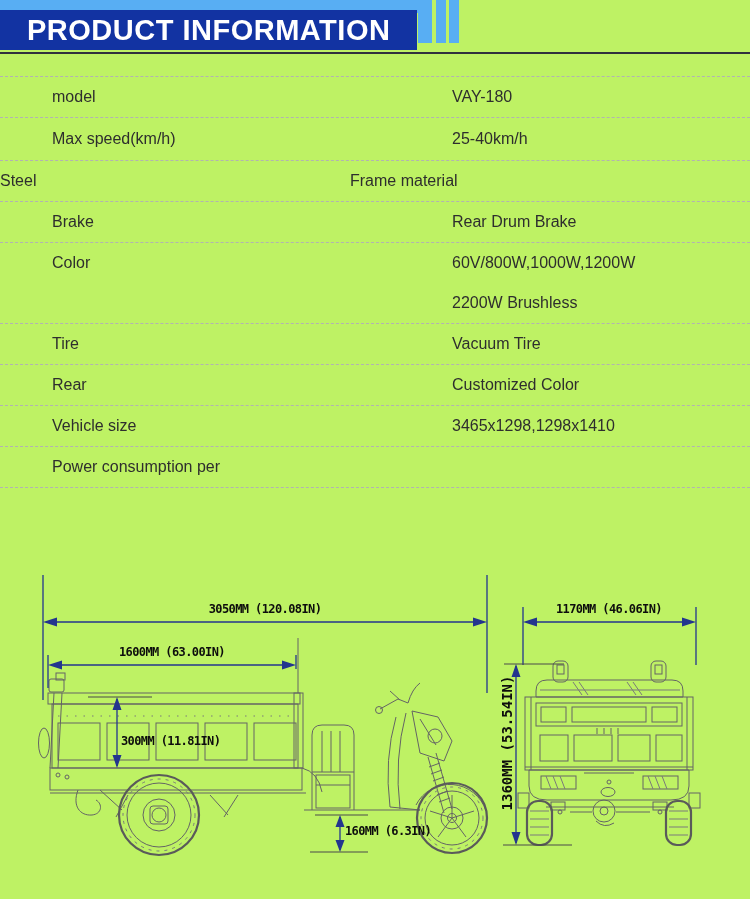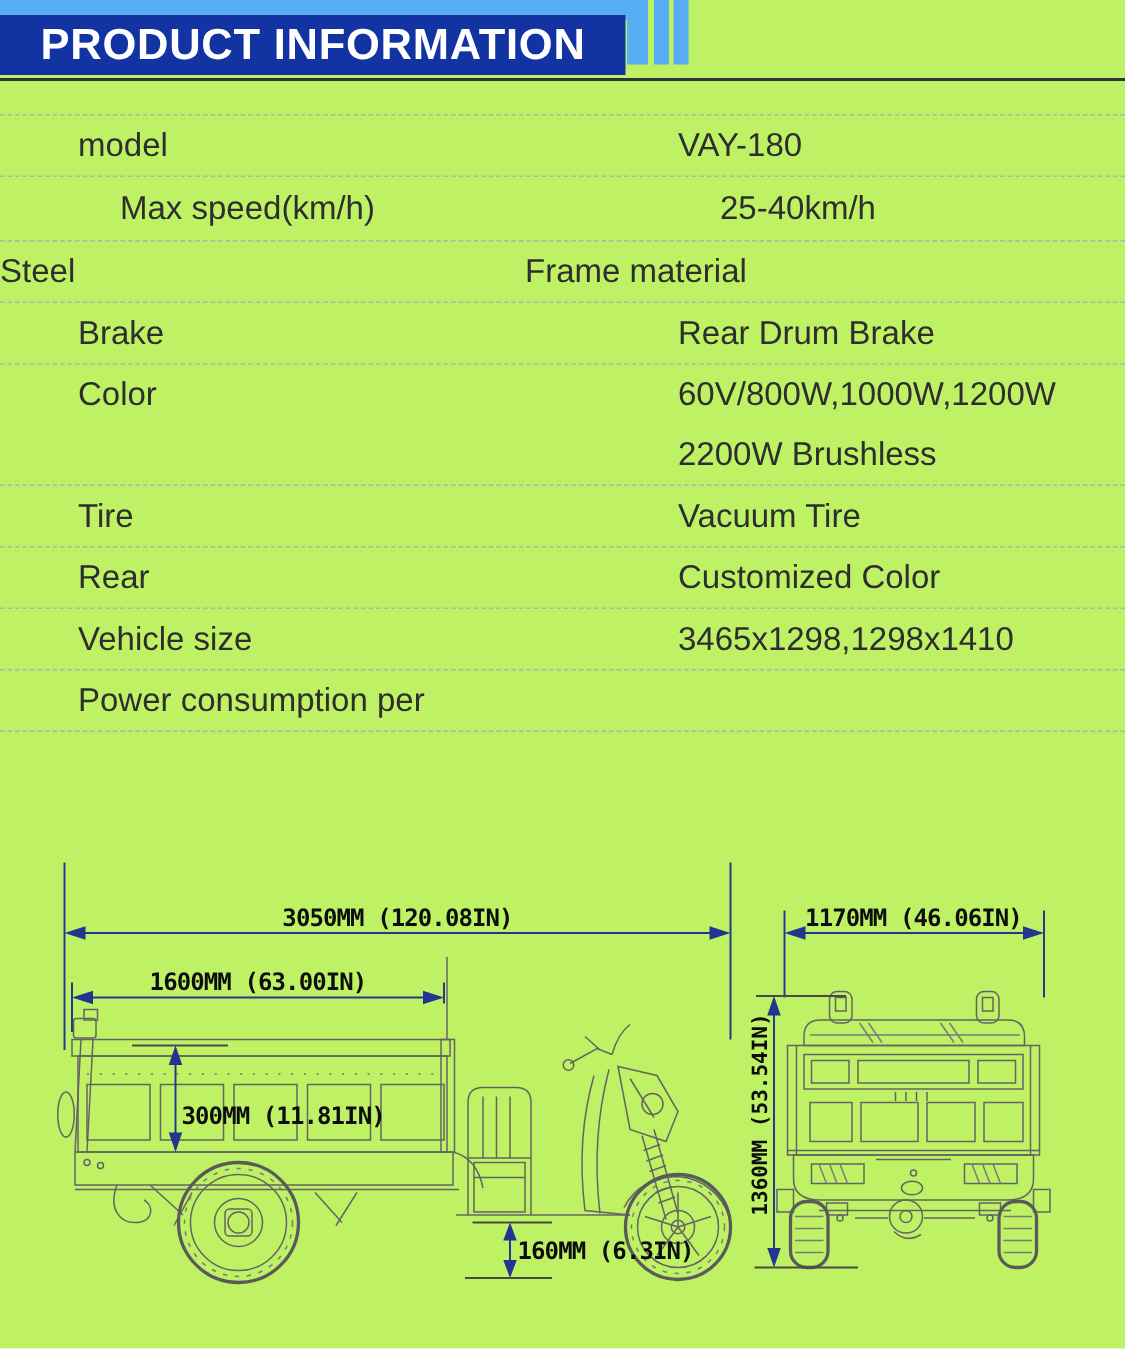"model" .cell { font-size: 22px -> 16px }
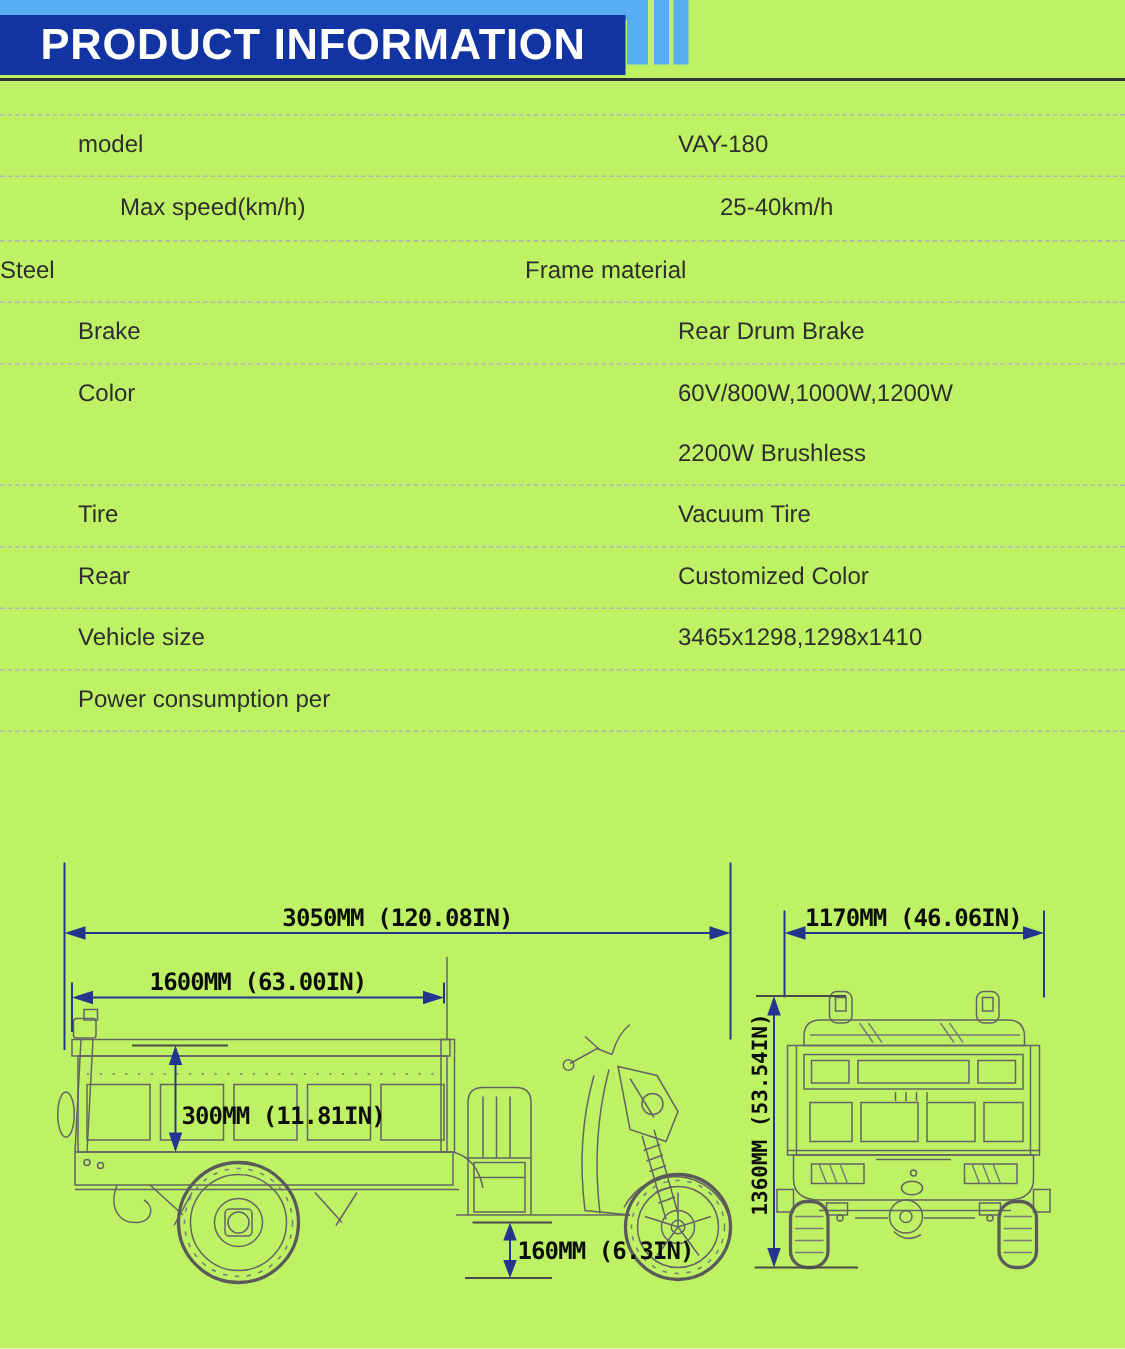"Max speed(km/h)" .srow.h42 .ln { margin-left: 28px -> none }
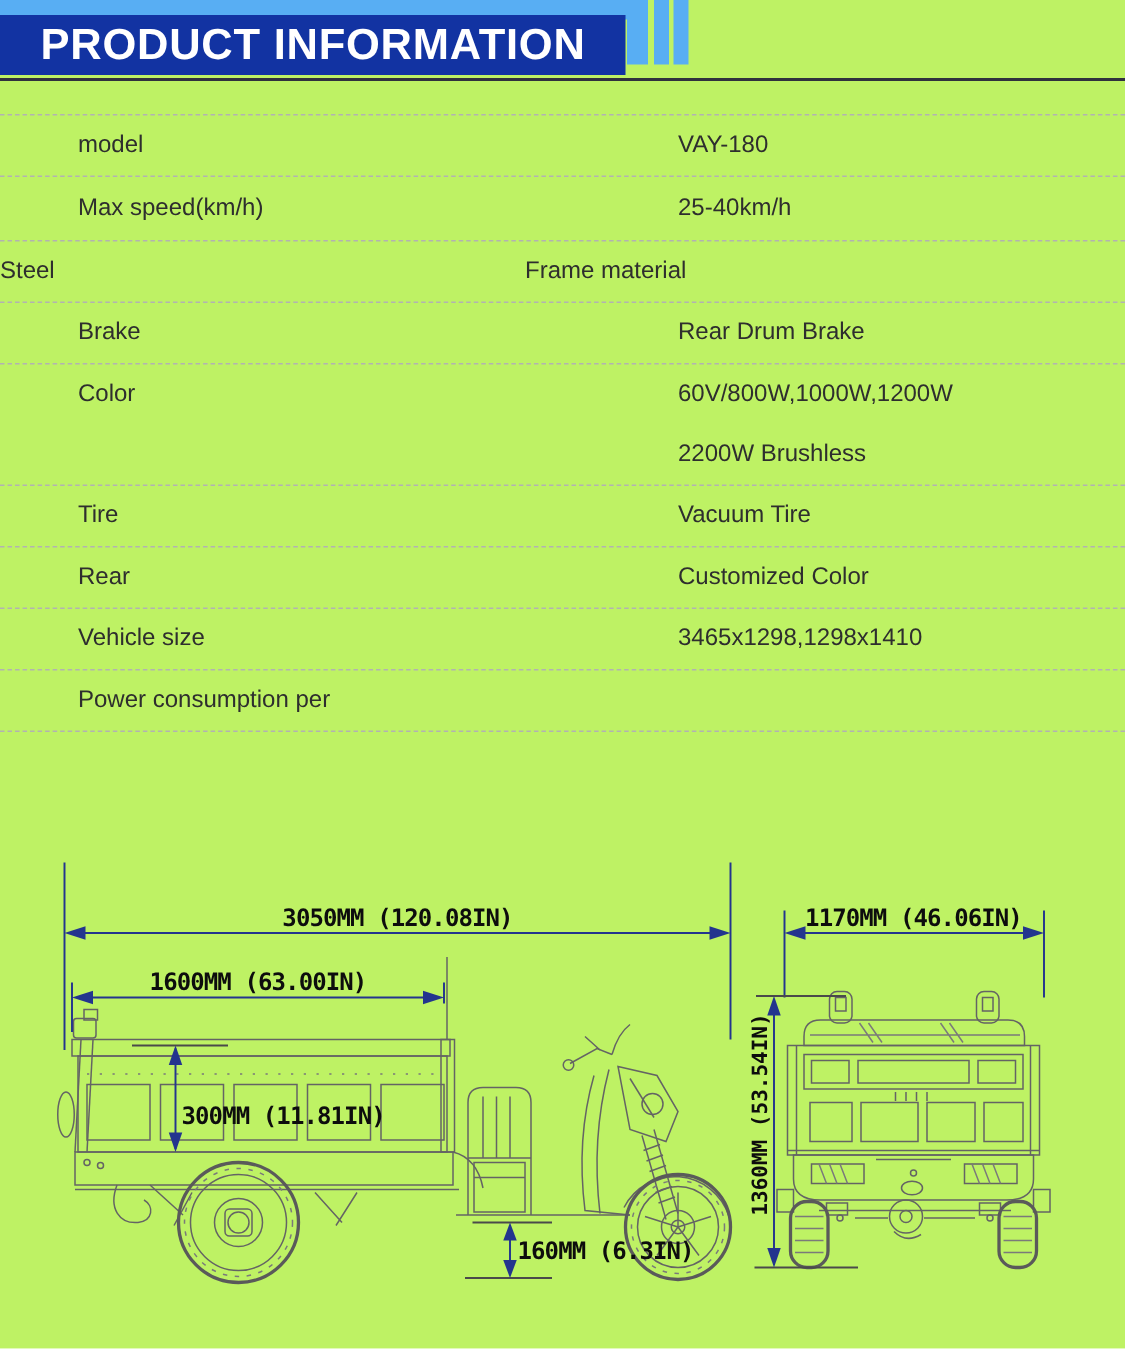"3050MM (120.08IN)" .dim-label { font-size: 16px -> 12px }
